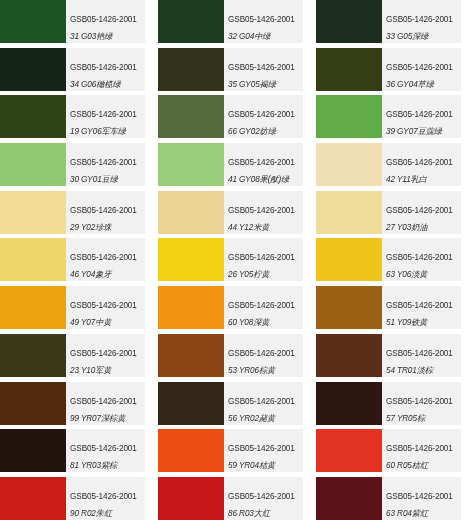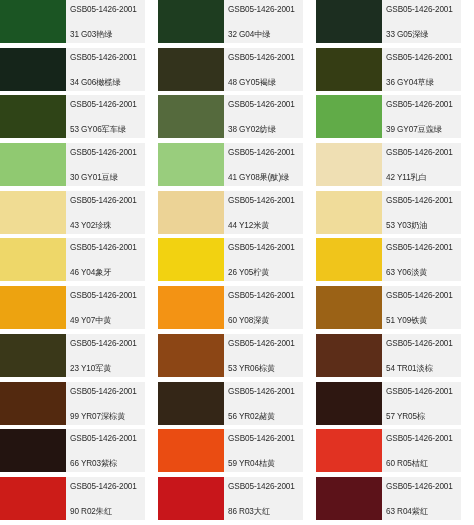"GSB05-1426-2001" .swatch-info { justify-content: flex-start -> flex-end }
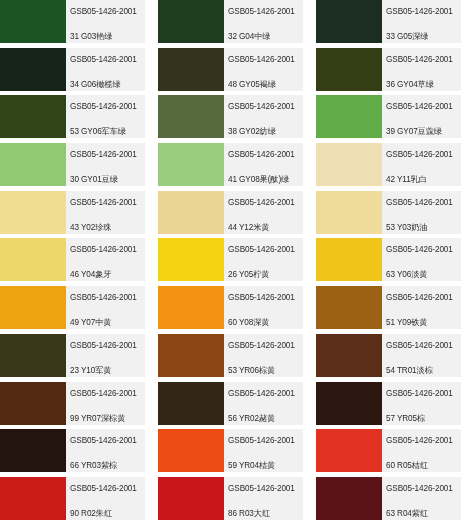"31 G03艳绿" .swatch-name { font-style: none -> italic; margin-top: 13px -> 5px }
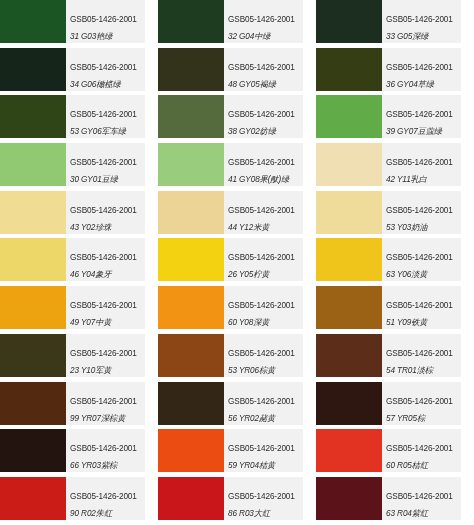"48 GY05褐绿" div.swatch-name { text: 48 -> 35 }
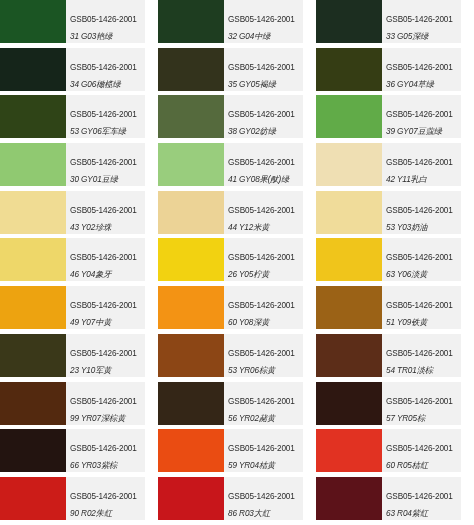"53 GY06军车绿" div.swatch-name { text: 53 -> 19 }
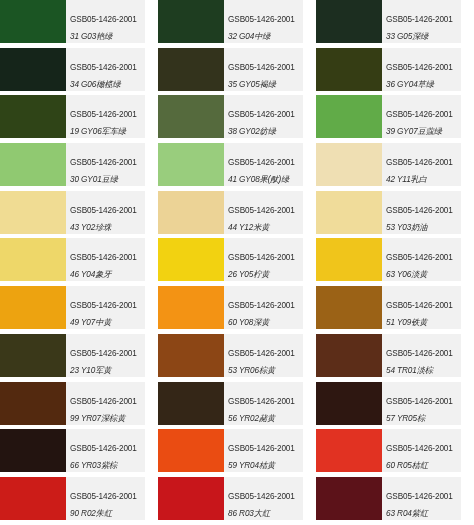"38 GY02纺绿" div.swatch-name { text: 38 -> 66 }
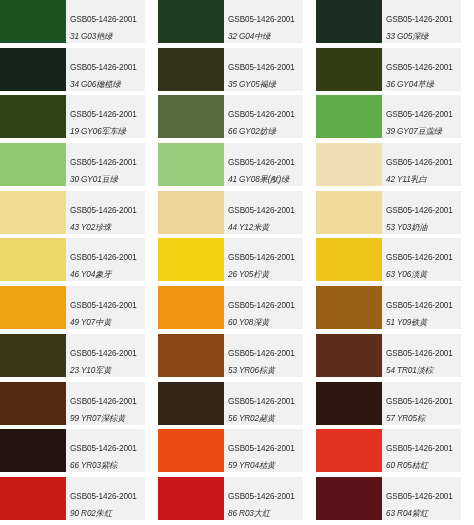"43 Y02珍珠" div.swatch-name { text: 43 -> 29 }
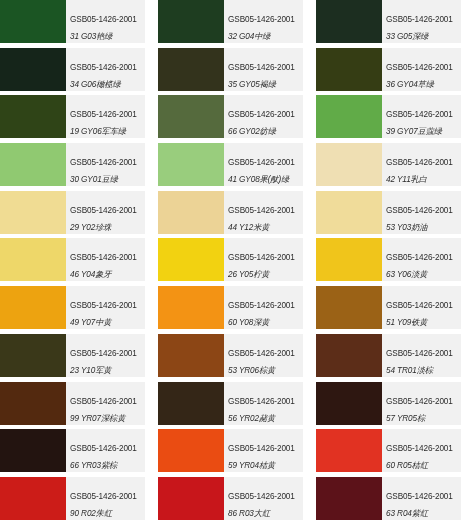"53 Y03奶油" div.swatch-name { text: 53 -> 27 }
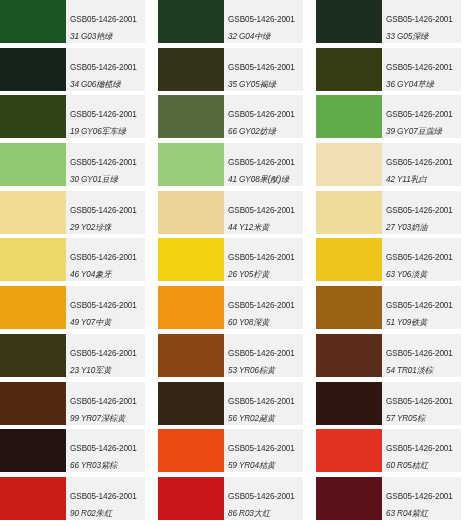"66 YR03紫棕" div.swatch-name { text: 66 -> 81 }
